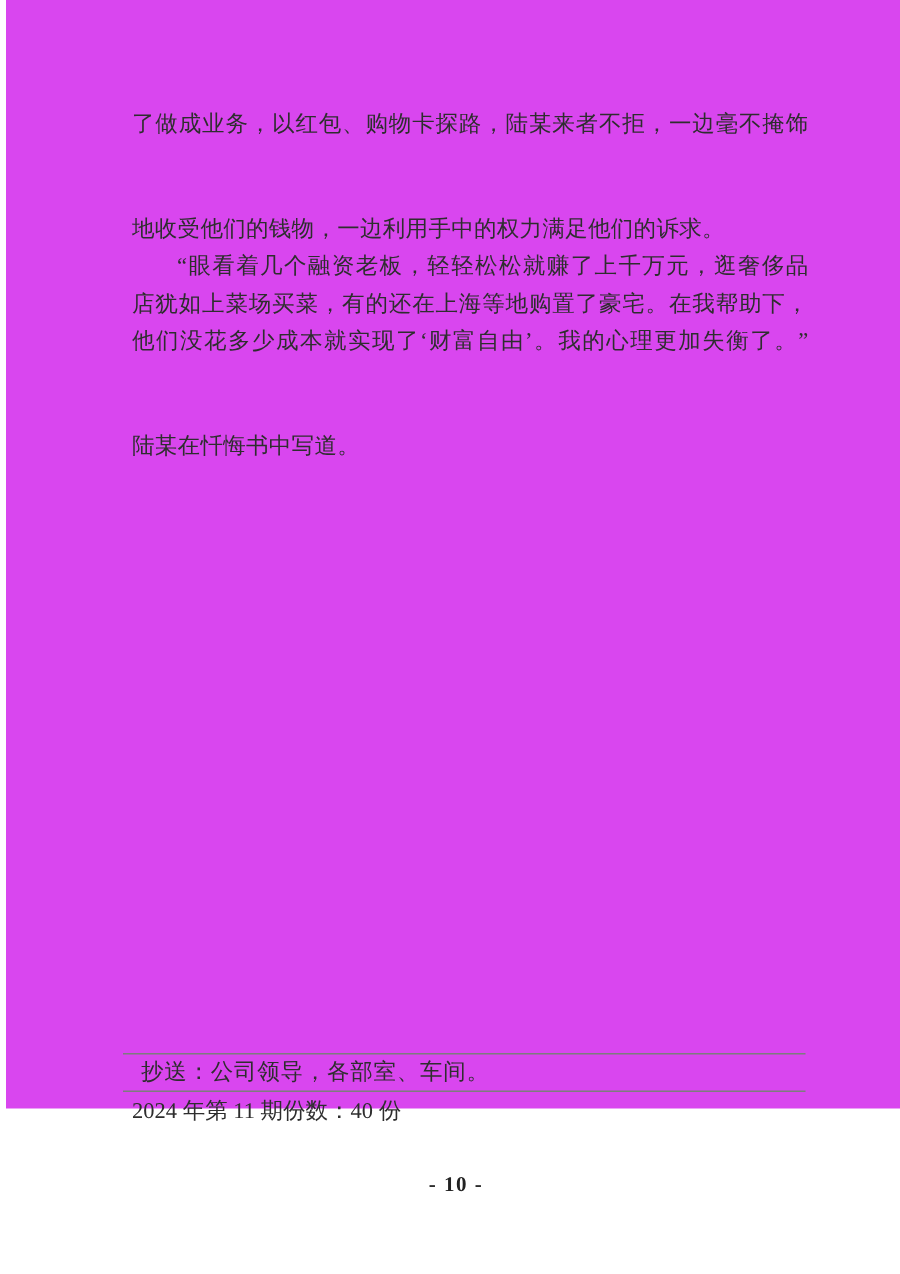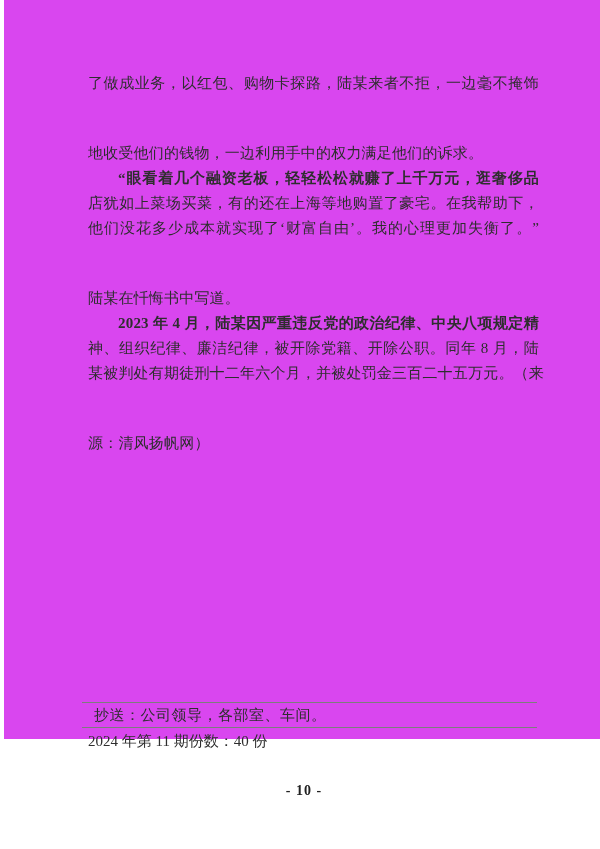"“眼看着几个融资老板，轻轻松松就赚了上千万元，逛奢侈品" .line.indent { font-weight: bold -> none }
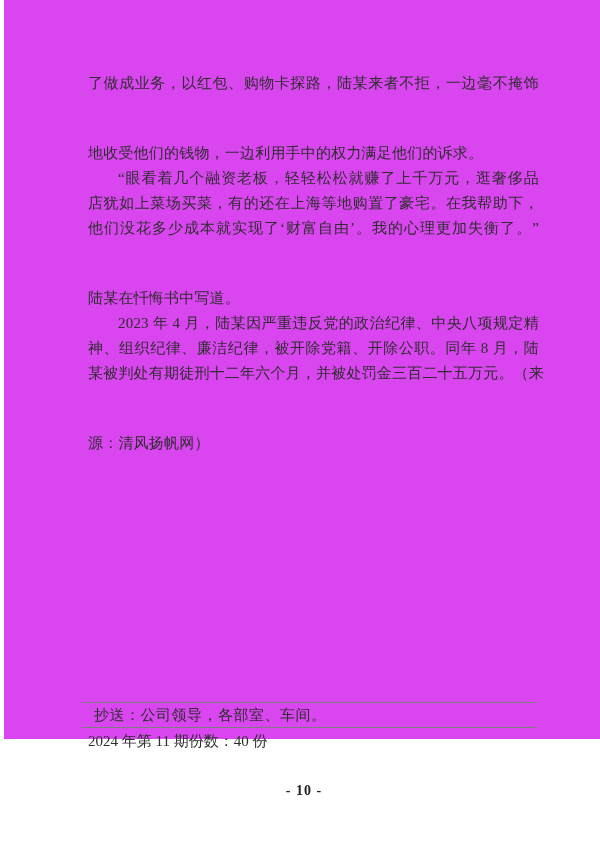"2023 年 4 月，陆某因严重违反党的政治纪律、中央八项规定精" div.para { html: <div> <div>2023 年 4 月，陆某因严重违反党的政治纪律、中央八项规定精</div> <div>神、组织纪律、廉洁纪律，被开除党籍、开除公职。同年 8 月，陆</div> <div>某被判处有期徒刑十二年六个月，并被处罚金三百二十五万元。（来</div> <div>源：清风扬帆网）</div> </div> -> none }
